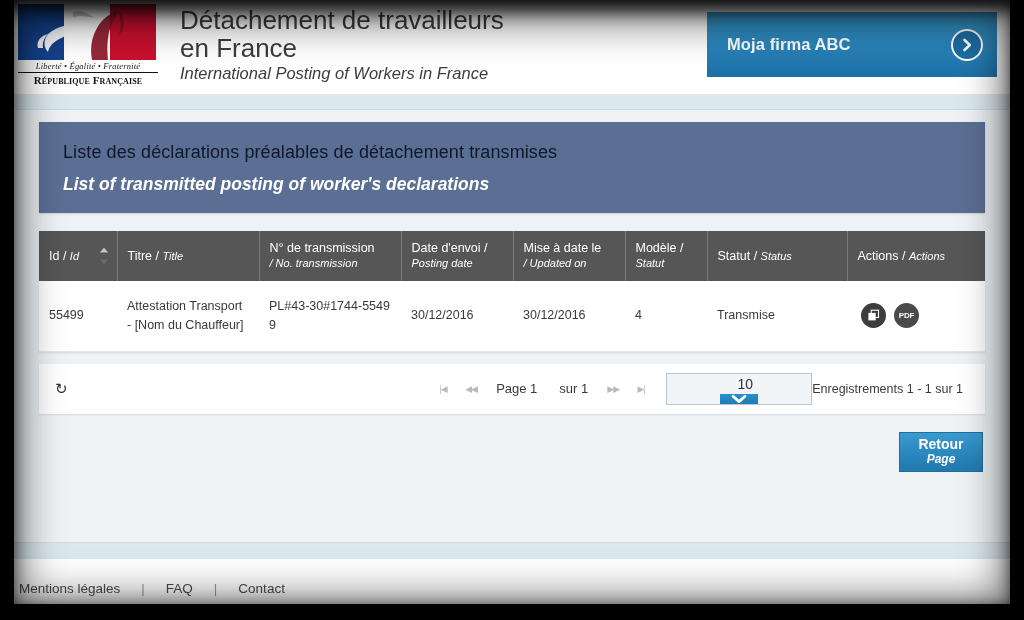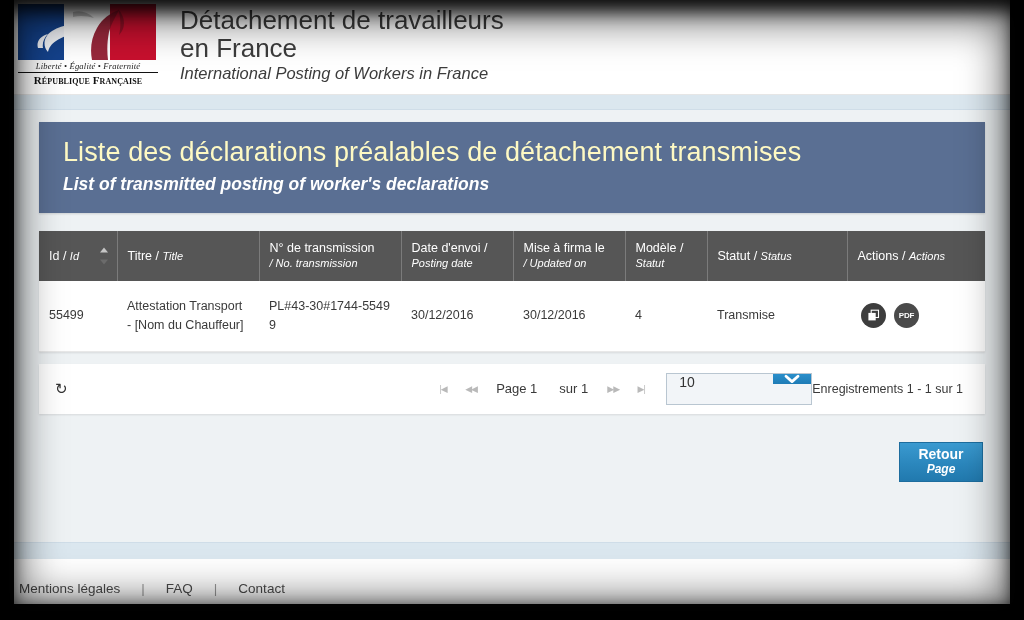"Moja firma ABC" div.company-banner { html: none -> <div> <span>Moja firma ABC</span> <span> <svg> <path></path> </svg> </span> </div> }
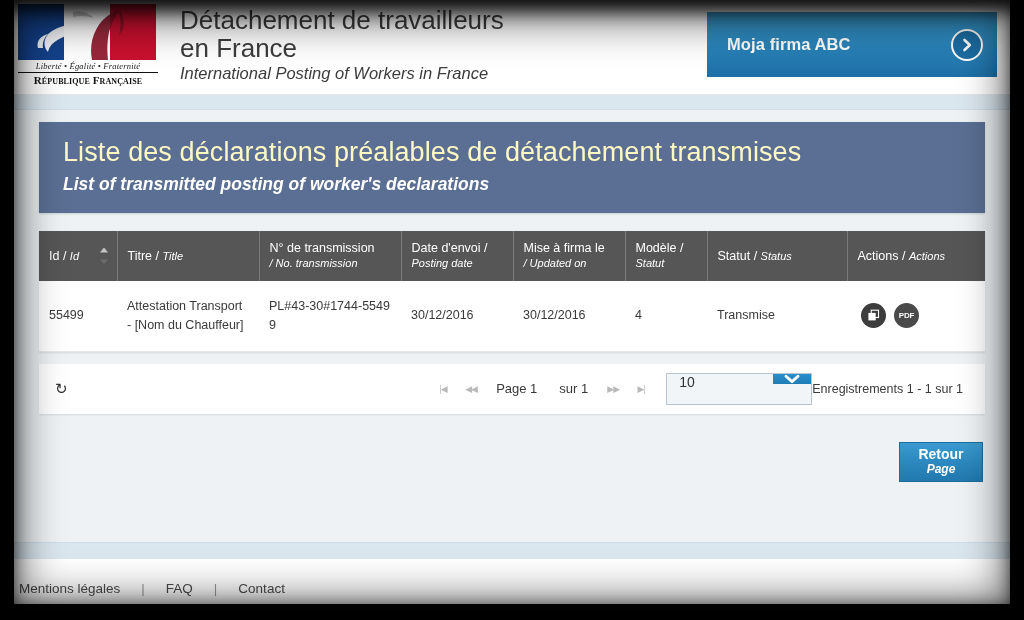"Liste des déclarations préalables de" .page-banner .pb-fr { color: #fef9c3 -> #0f172a; font-size: 27px -> 18px }
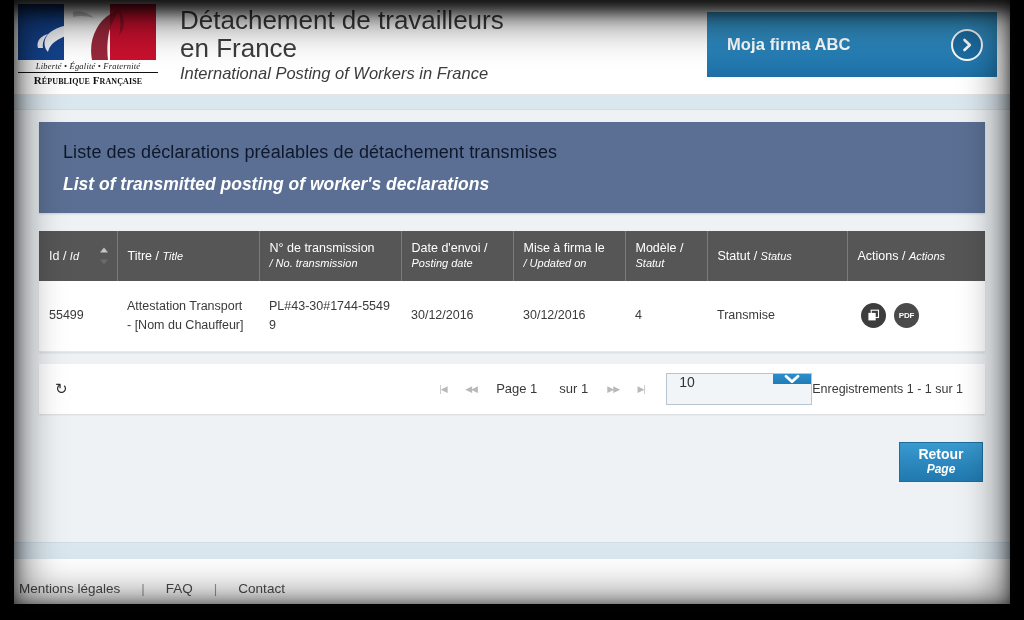"Mise à firma le" span.th-inner { text: firma -> date }
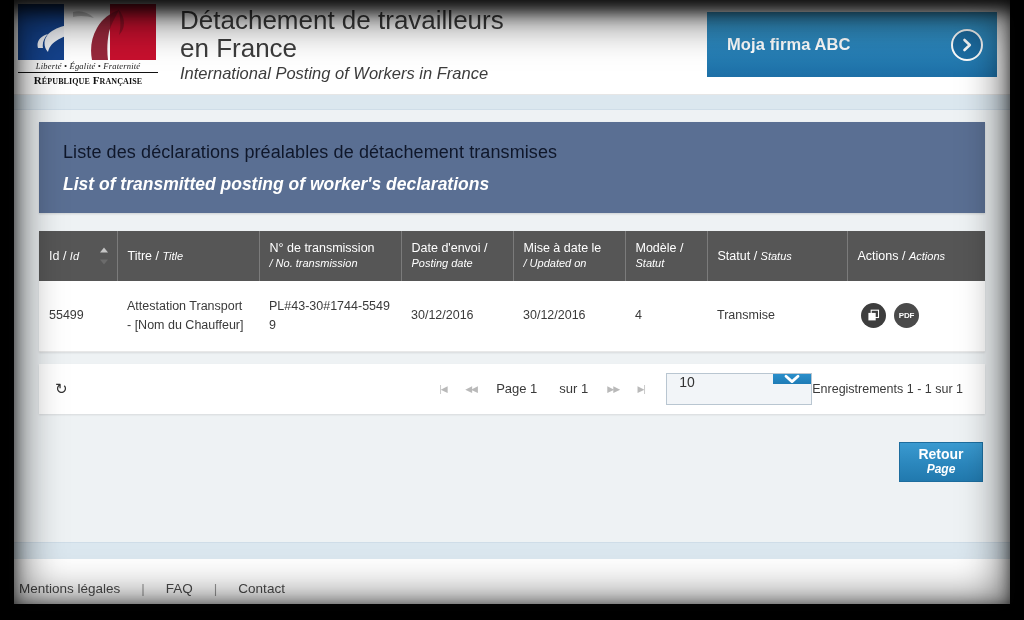"10" .pg-select { align-items: flex-start -> center; flex-direction: none -> column }
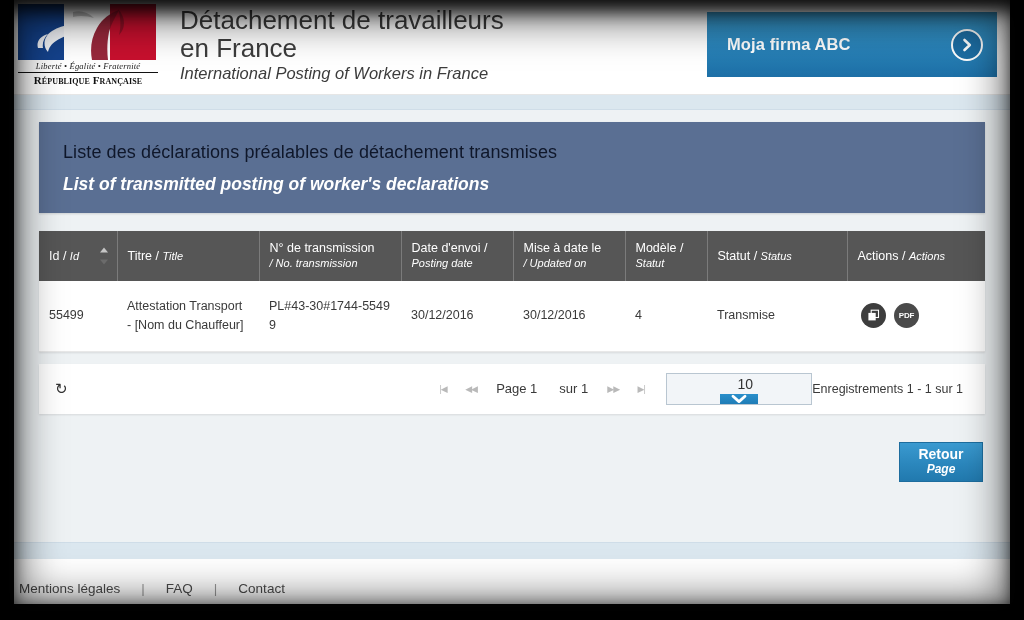"Retour" .back-row { margin-top: 28px -> 18px }
